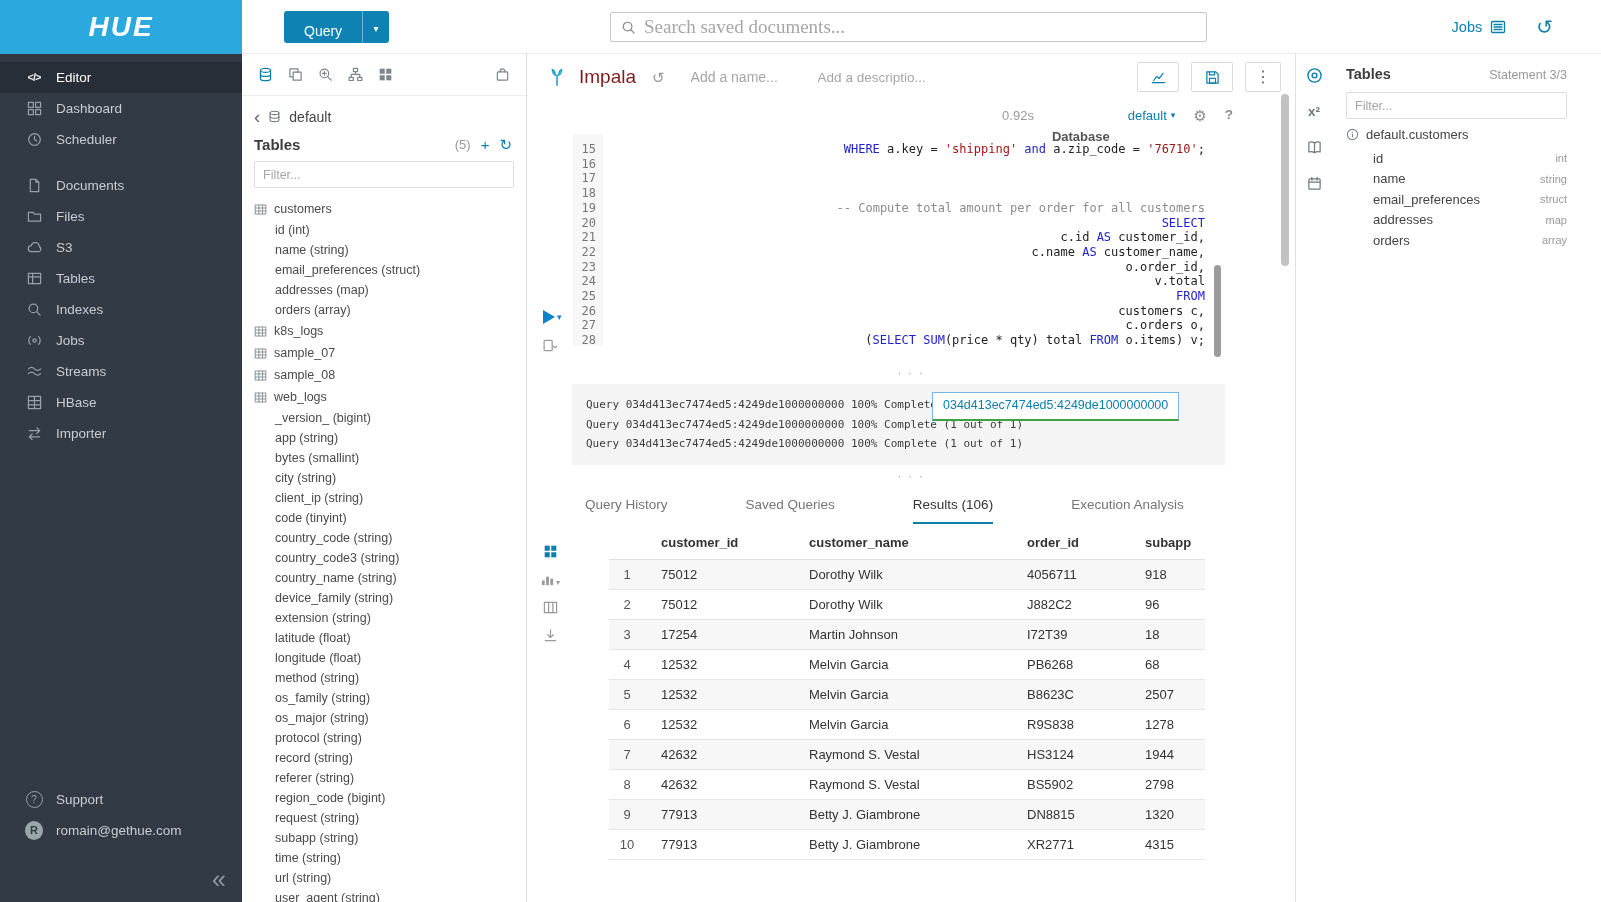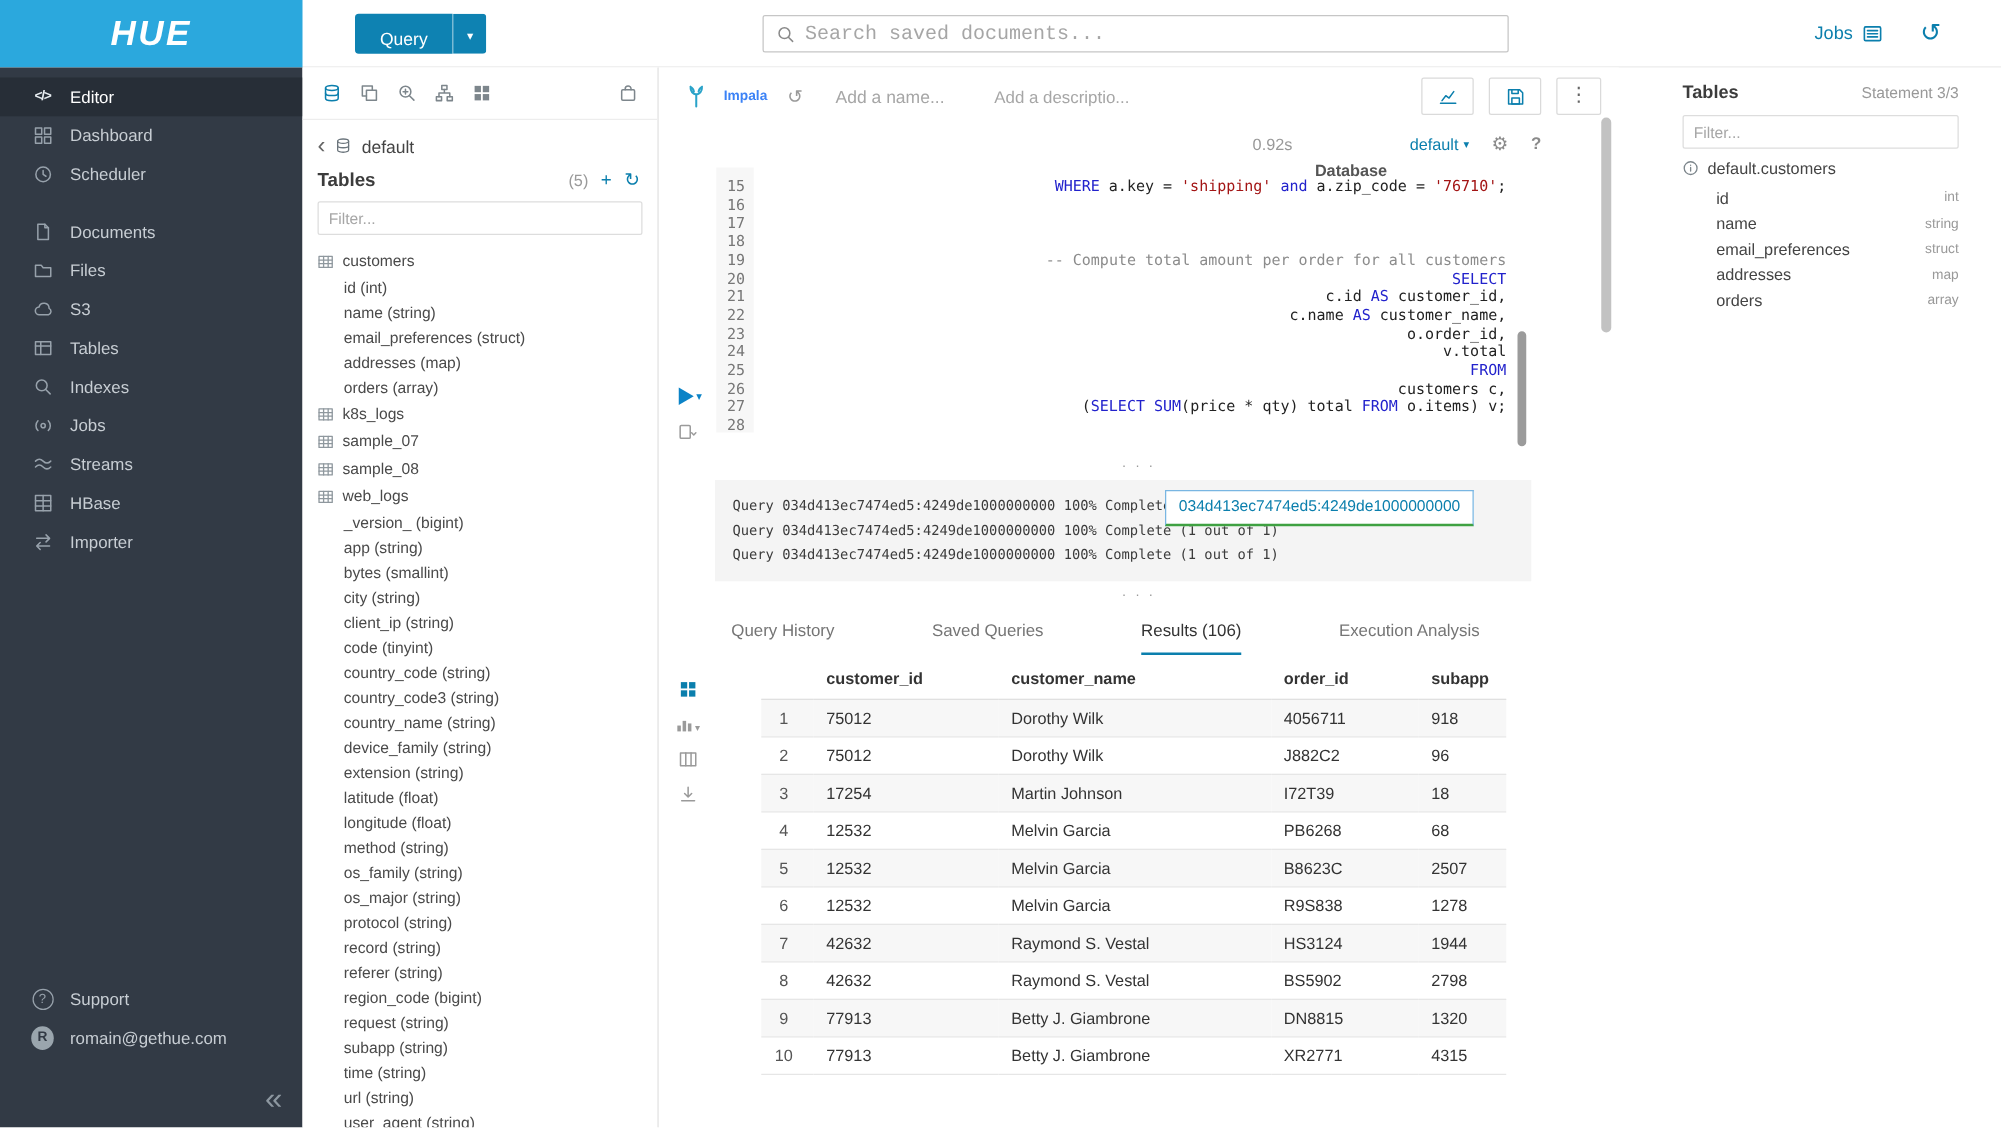"Search saved documents..." .searchbox input { font-family: Liberation Mono, monospace -> Liberation Serif, serif; font-size: 16px -> 19px }
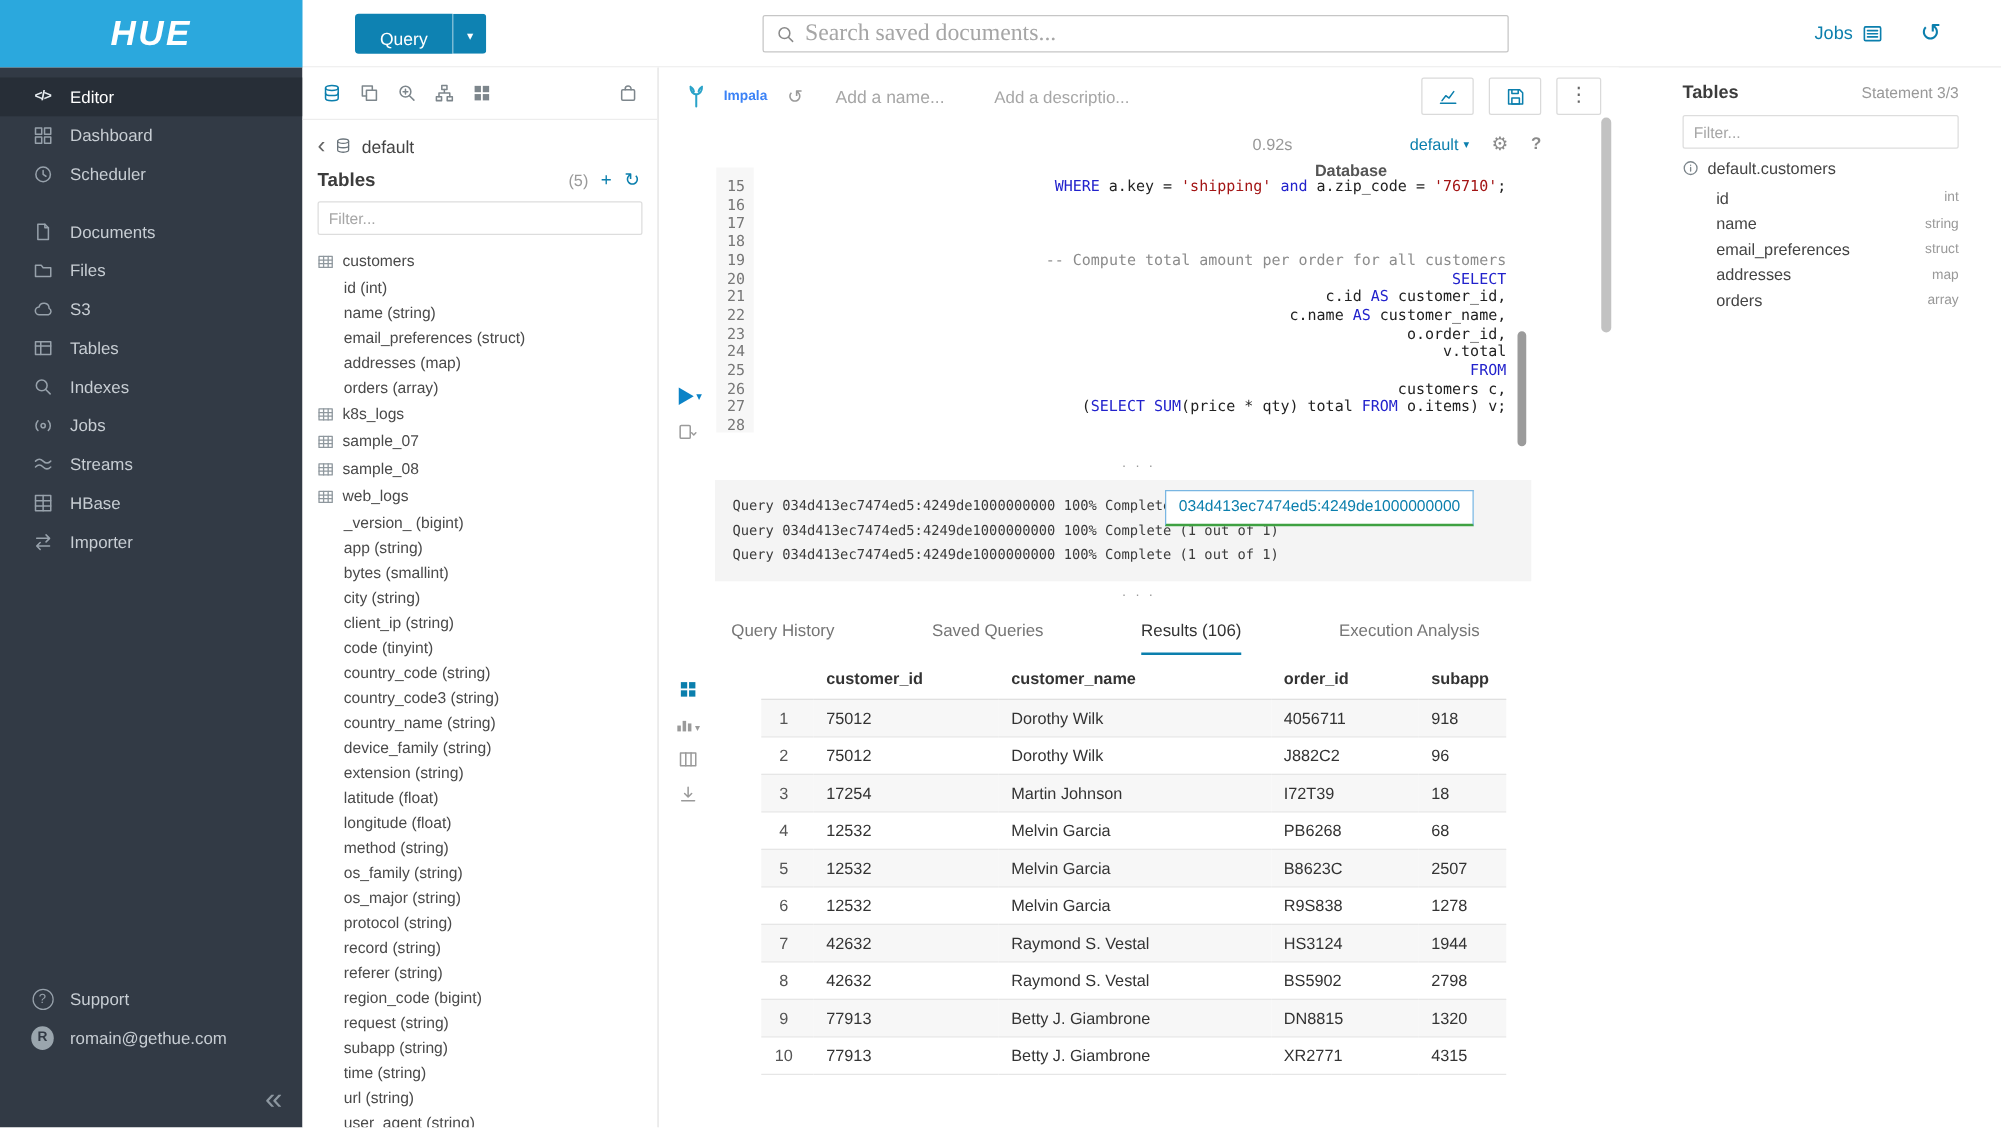"Impala" .engine-name { color: #3b82f6 -> #7f1d1d; font-size: 11px -> 19px; font-weight: bold -> none }
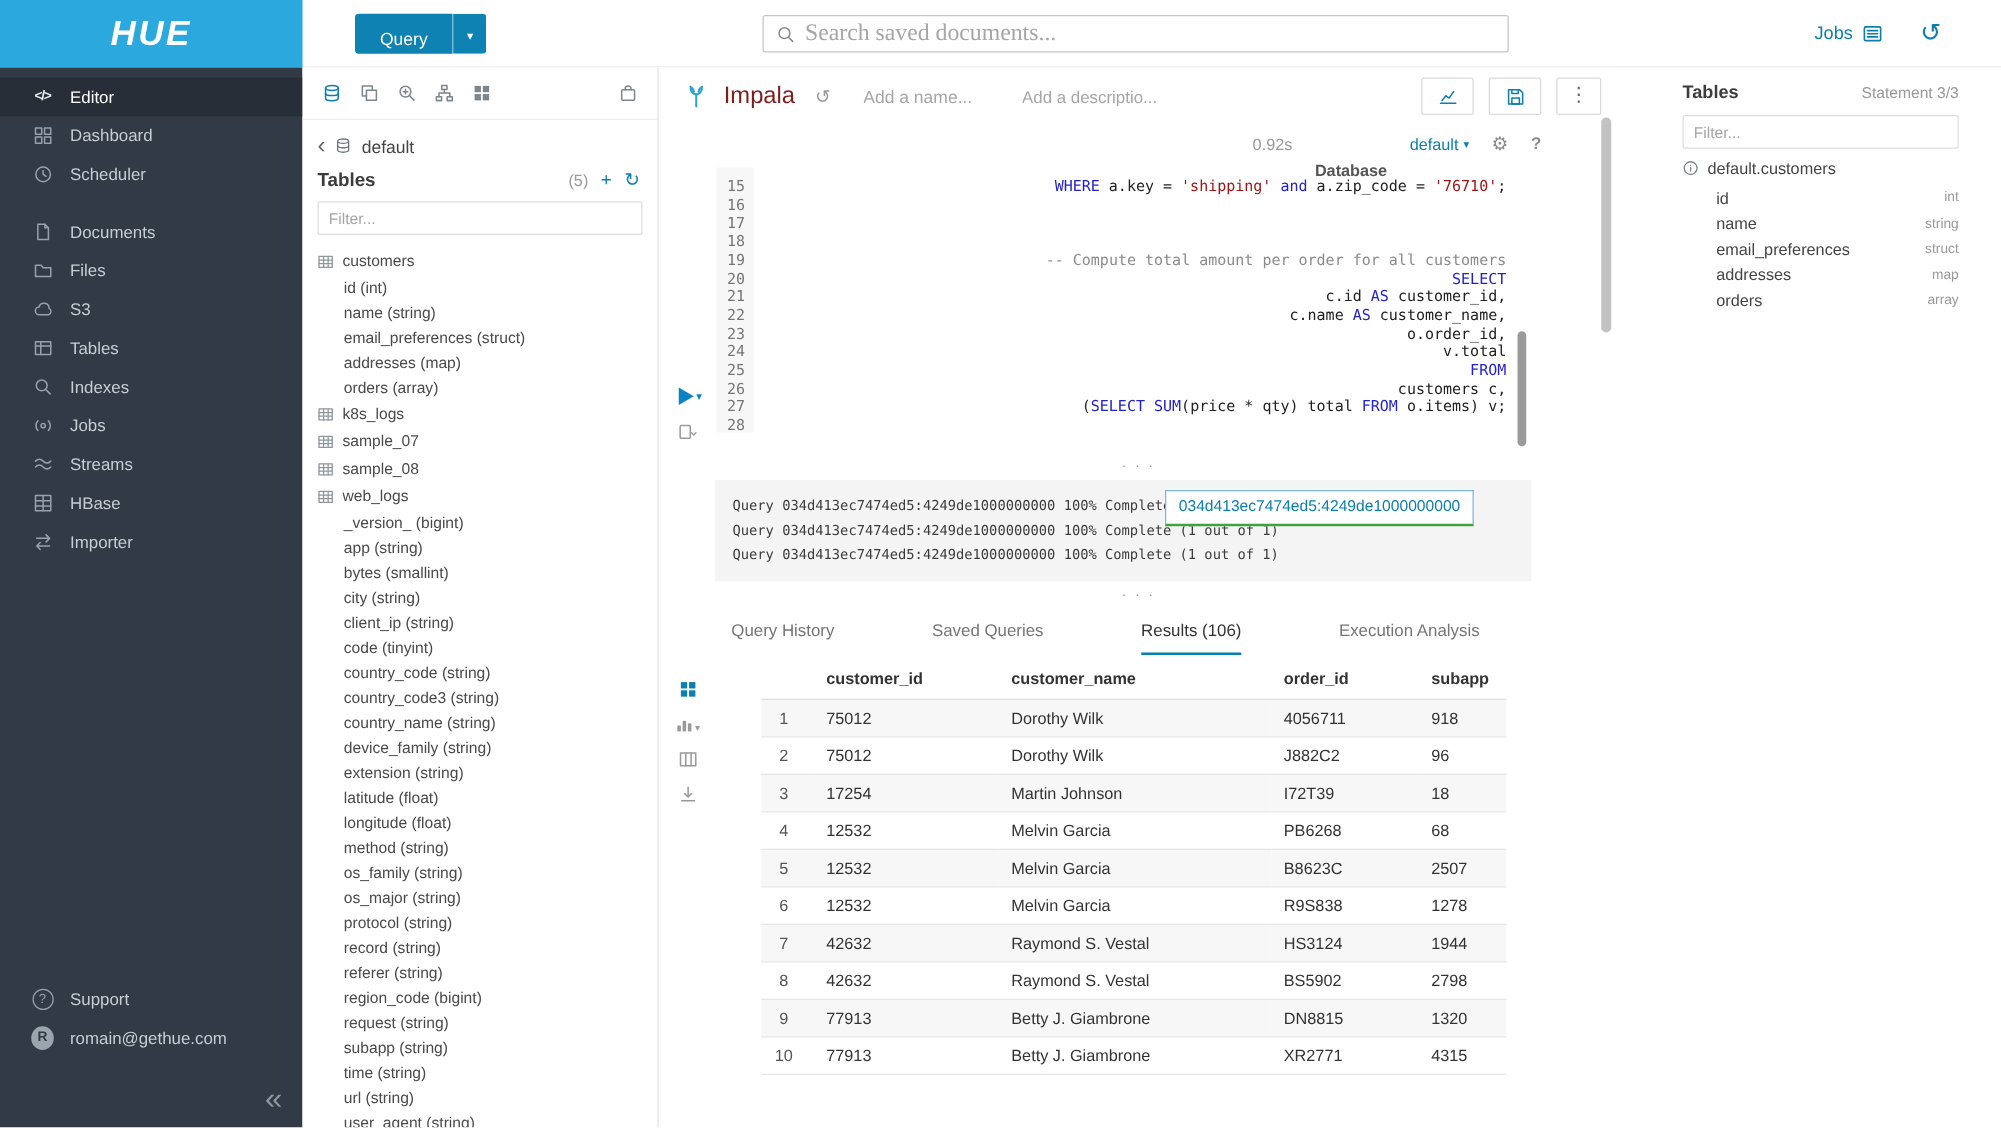"x²" aside.assist-strip { html: none -> <aside> <span> <svg> <circle></circle> <circle></circle> </svg> </span> <span>x²</span> <span> <svg> <path></path> <path></path> </svg> </span> <span> <svg> <rect></rect> <path></path> </svg> </span> </aside> }
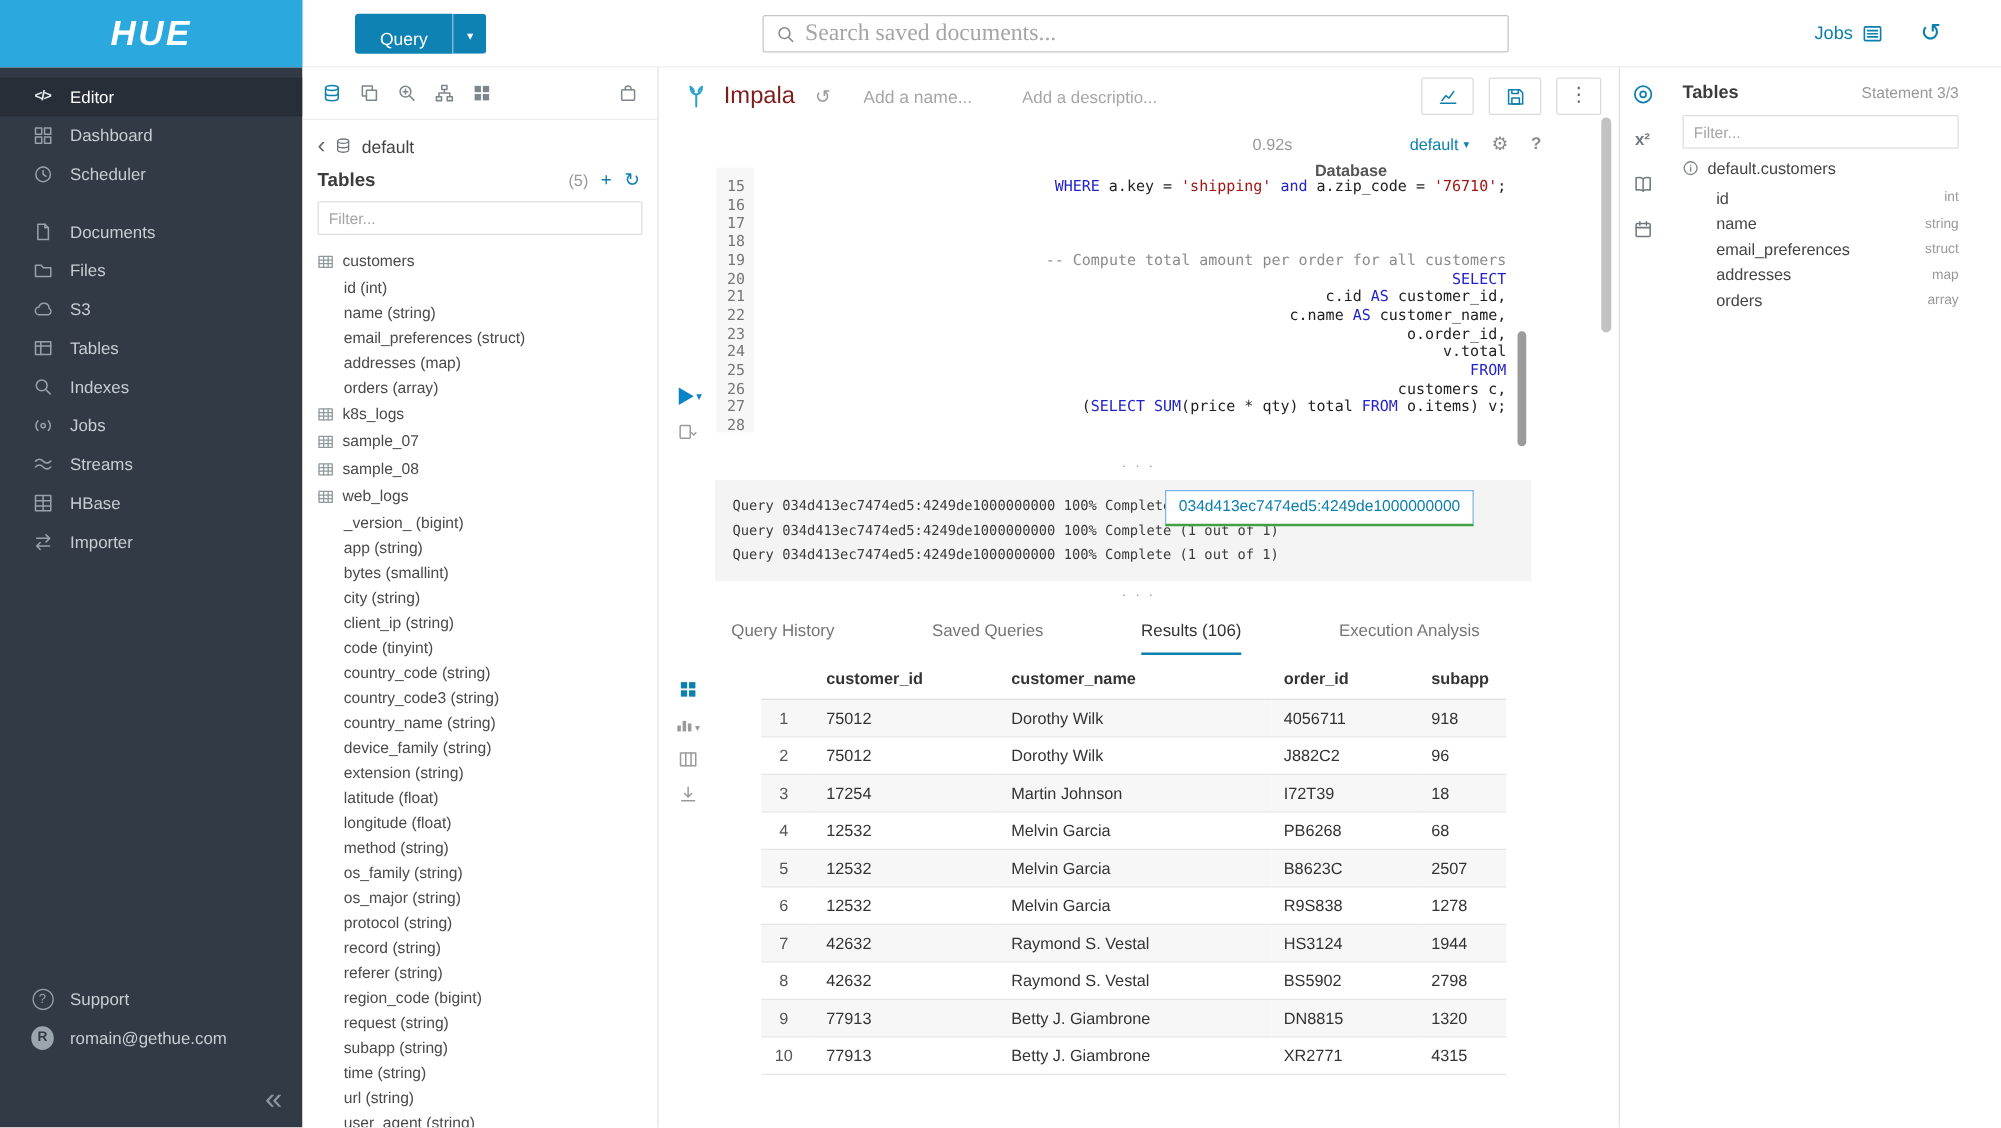"c.orders o," div.cl { html: none -> <div><span> c.orders o,</span></div> }
